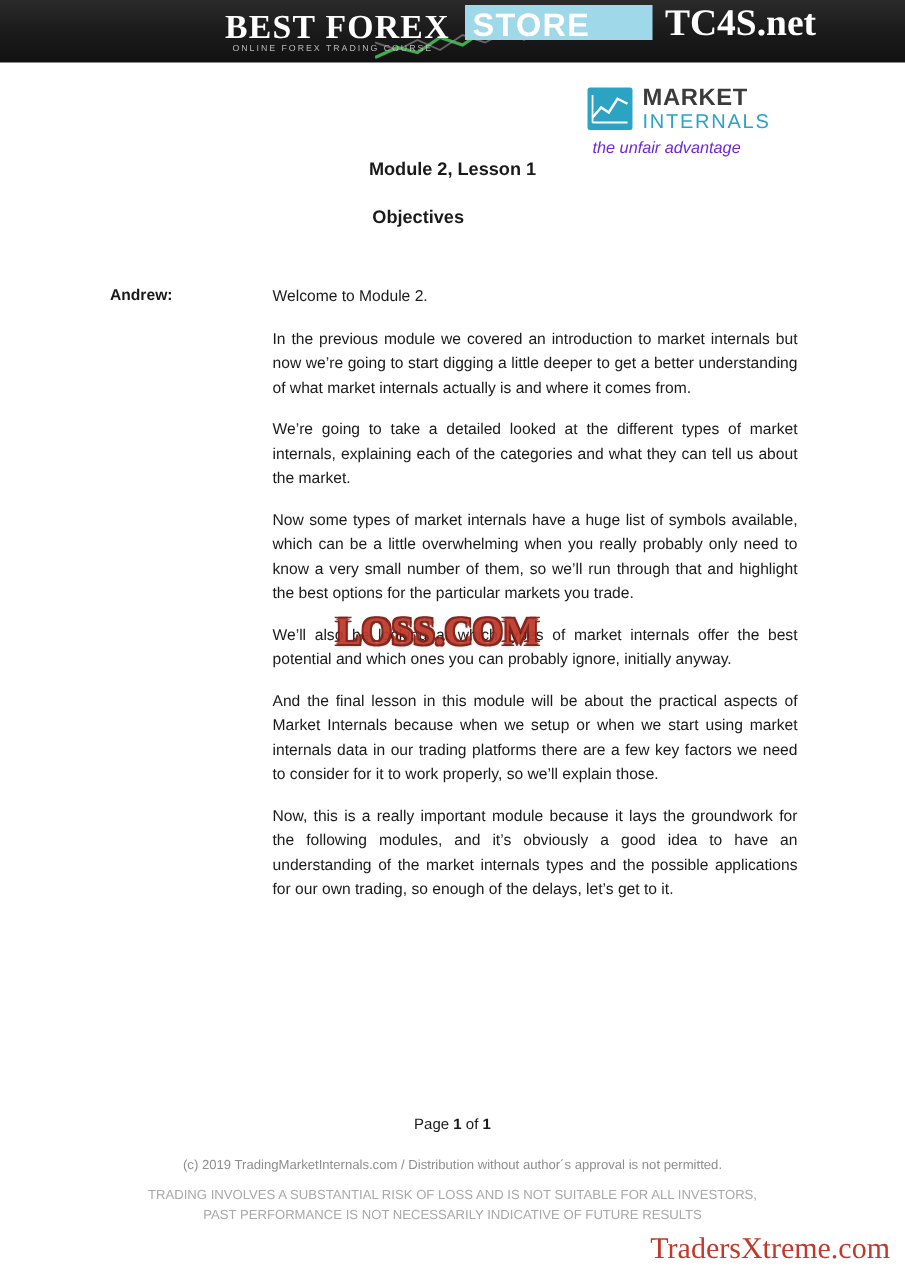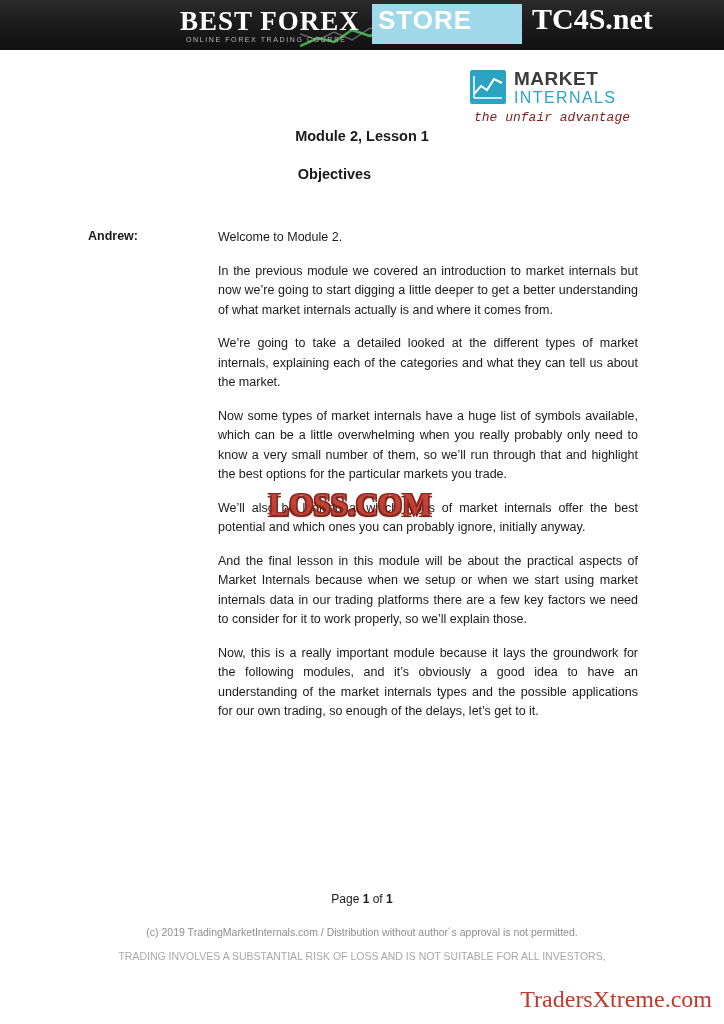"STORE" .bfs-store { height: 40px -> 28px }
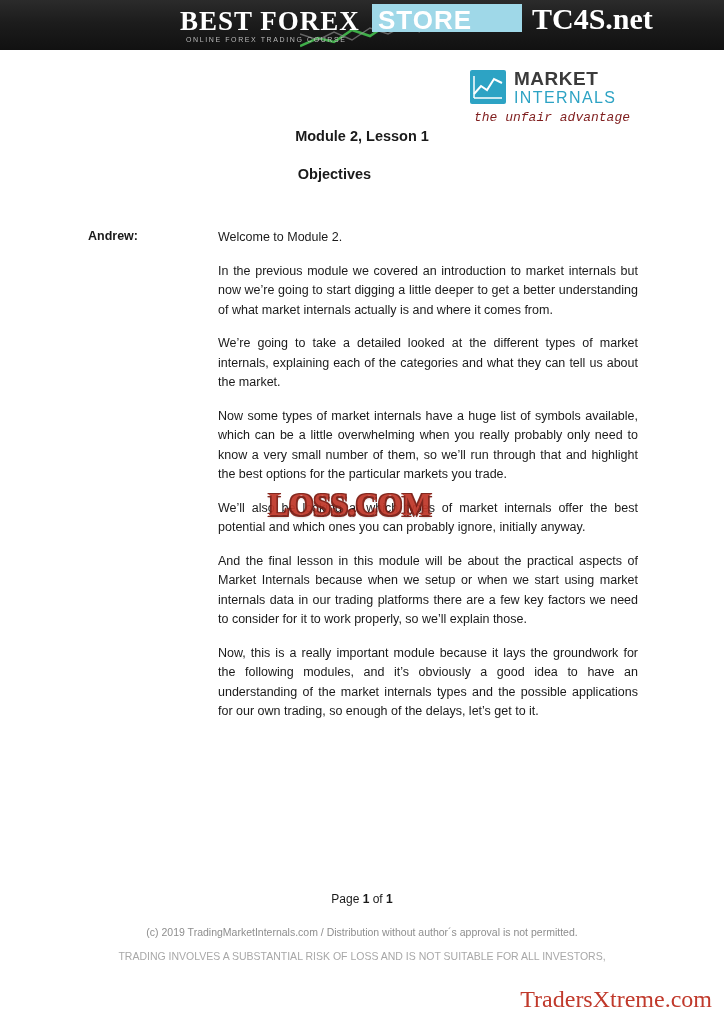"the unfair advantage" .mi-tagline { color: #7f1d1d -> #6d28d9; font-family: Liberation Mono, monospace -> Liberation Sans, sans-serif }
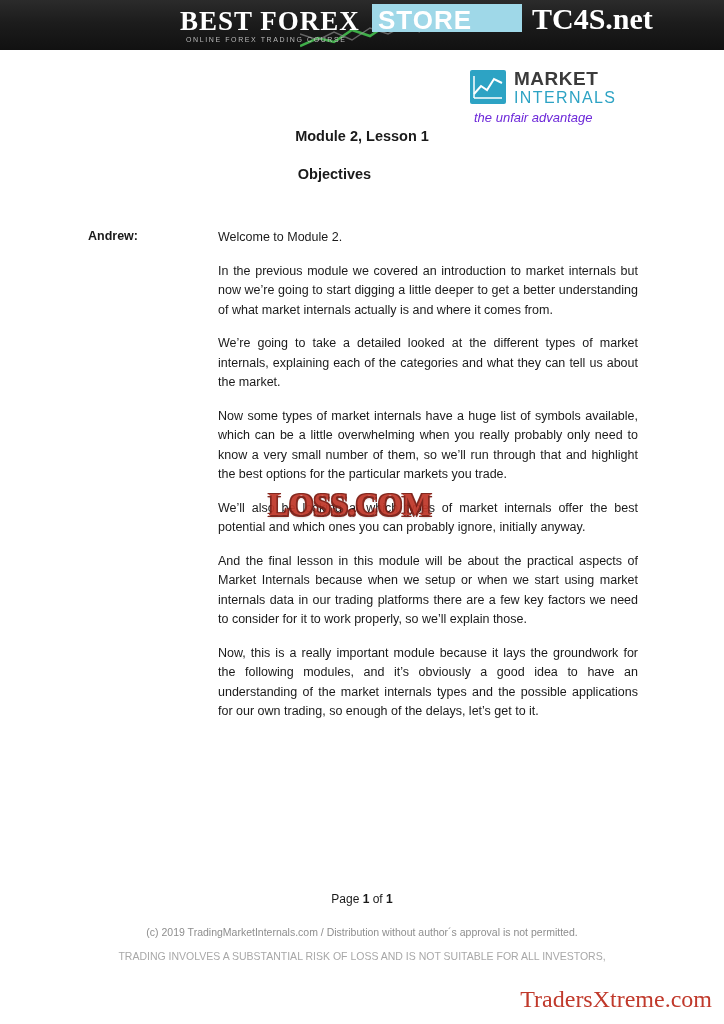"PAST PERFORMANCE IS NOT NECESSARILY" div { html: none -> <div>PAST PERFORMANCE IS NOT NECESSARILY INDICATIVE OF FUTURE RESULTS</div> }
